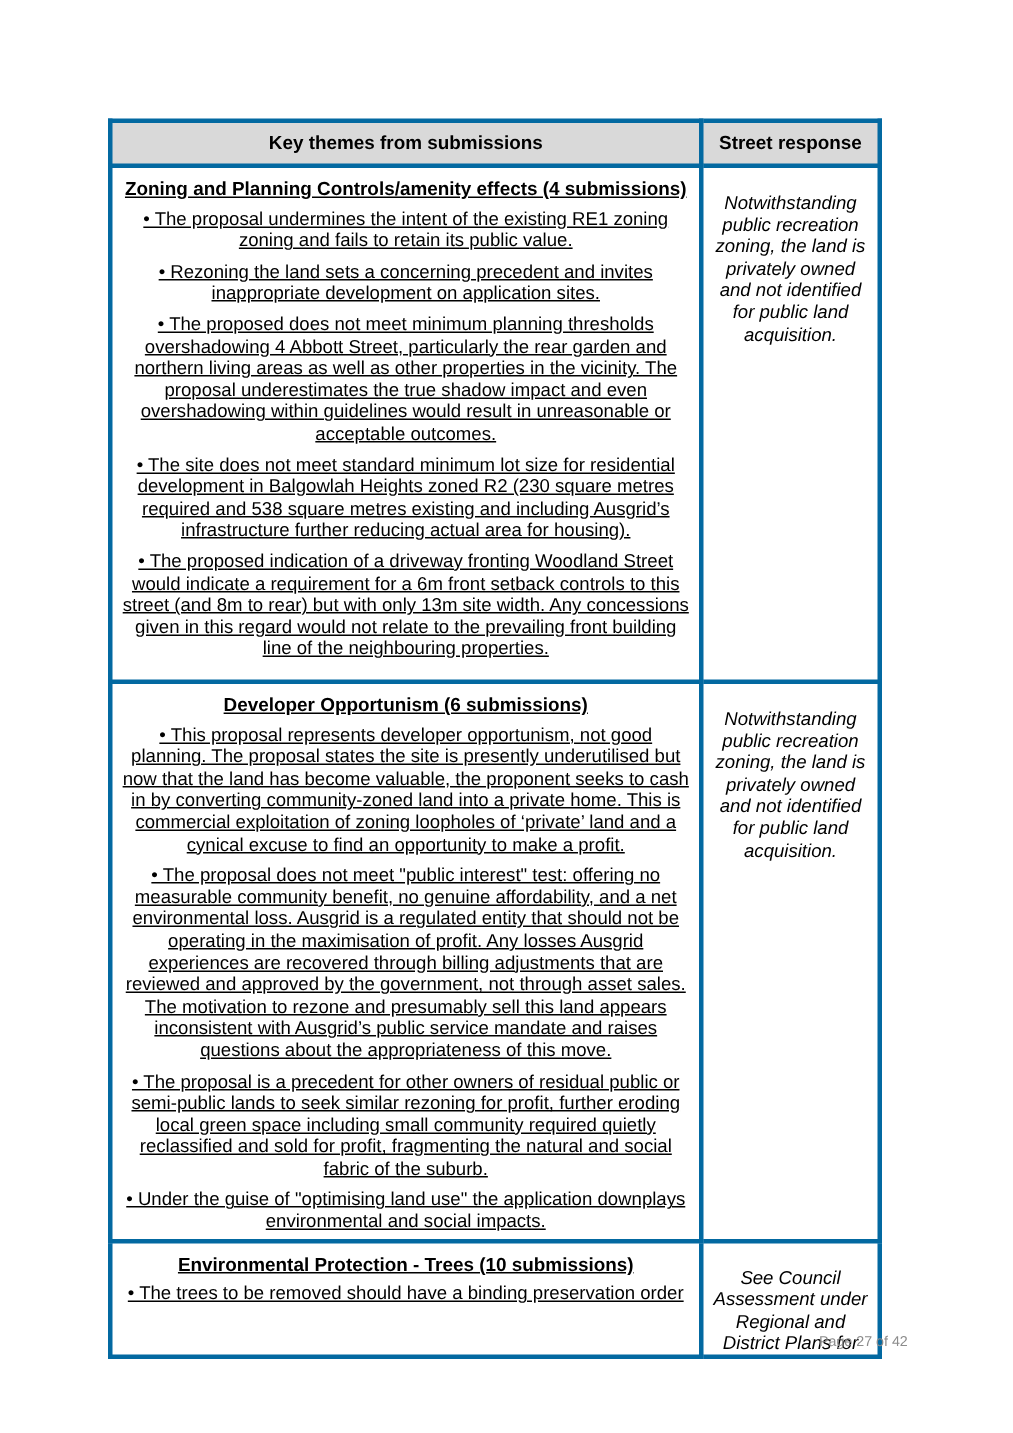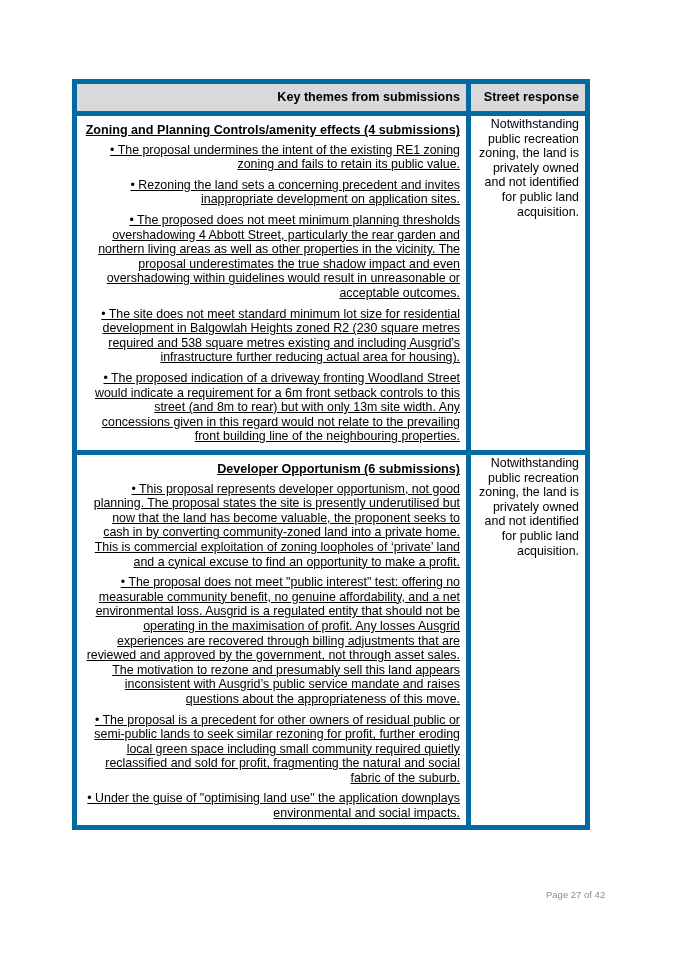"Key themes from submissions" table.themes td, table.themes th { border: 5px solid #0369a1 -> 3px solid #0369a1; text-align: right -> center }
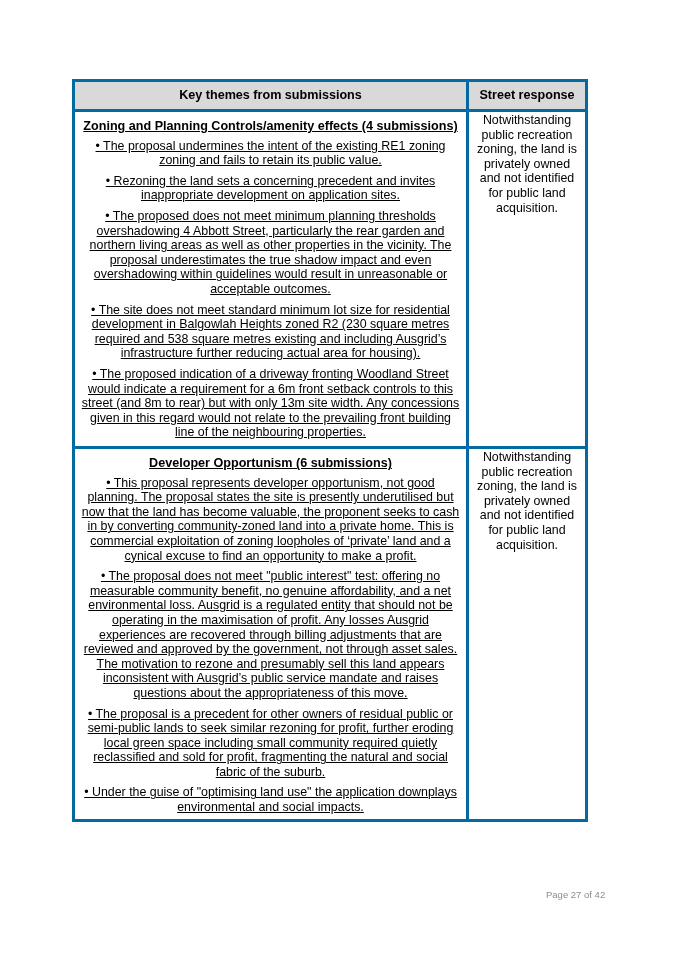"Notwithstanding public recreation" td.resp-cell { font-style: none -> italic; padding: 1px 6px 0 6px -> 16px 6px 0 6px }
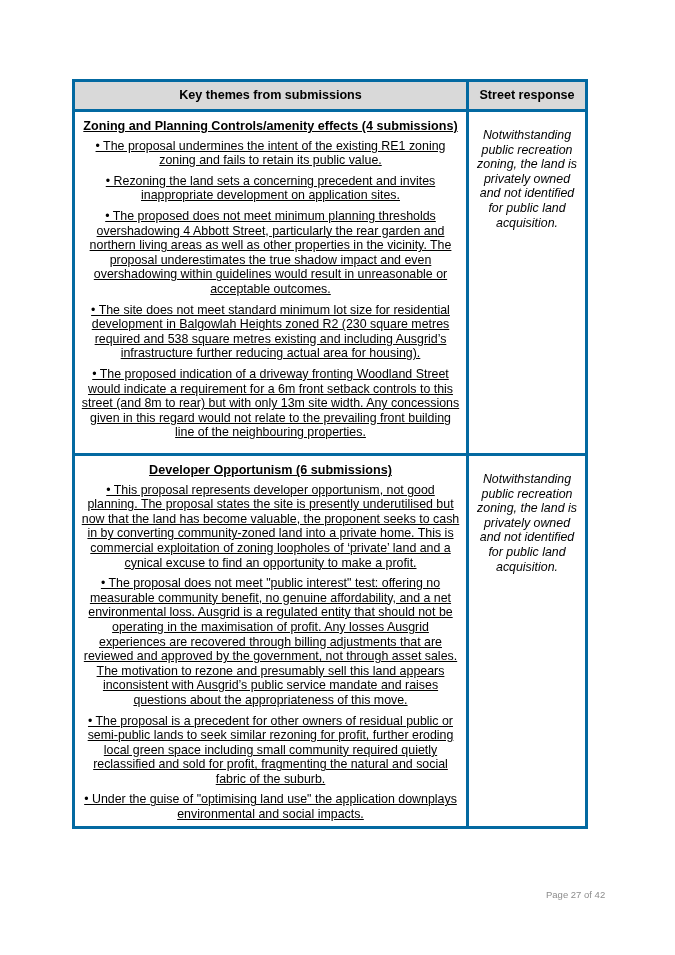"Environmental Protection - Trees (10" tr.row-3 { html: none -> <tr> <td> <div>Environmental Protection - Trees (10 submissions)</div> <div>• The trees to be removed should have a binding preservation order</div> </td> <td>See Council Assessment under Regional and District Plans for</td> </tr> }
